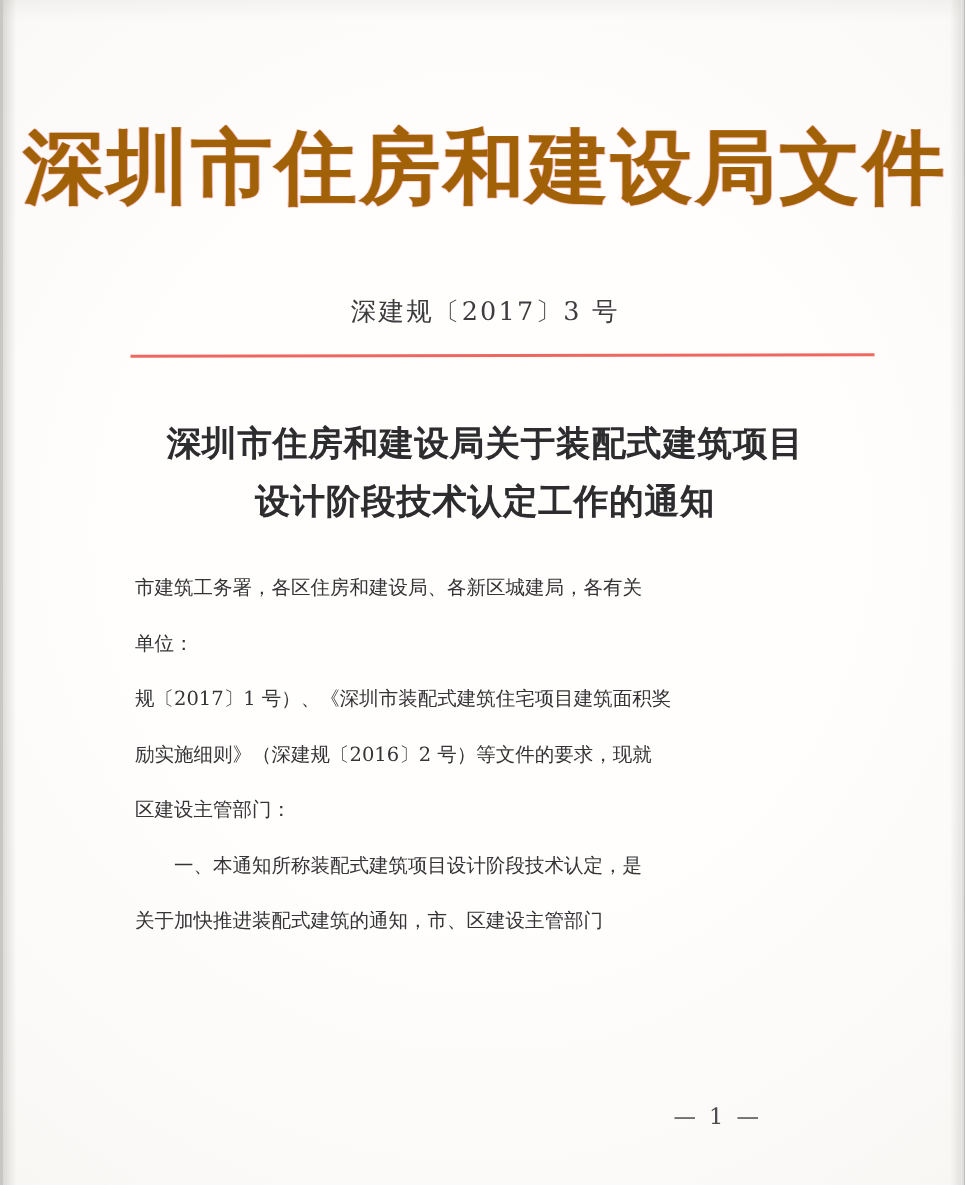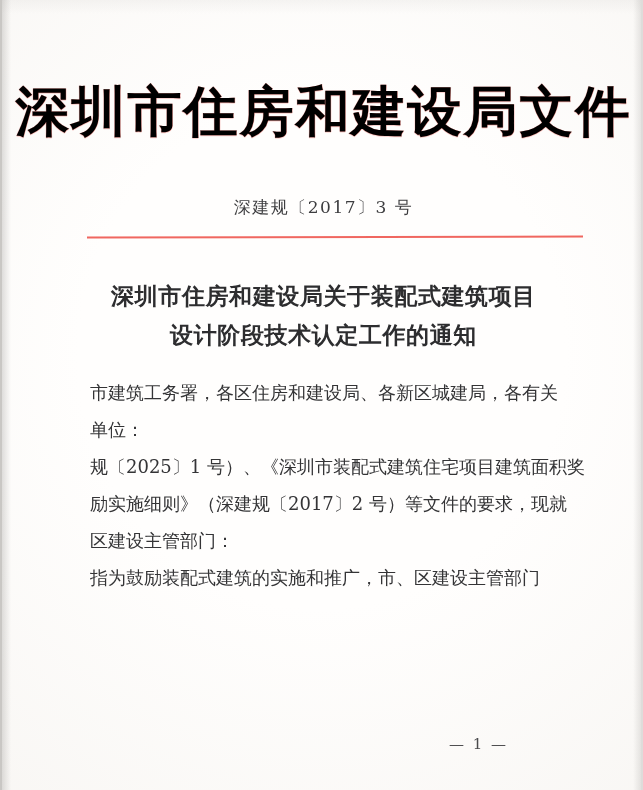"深圳市住房和建设局文件" span { color: #000000 -> #a16207 }
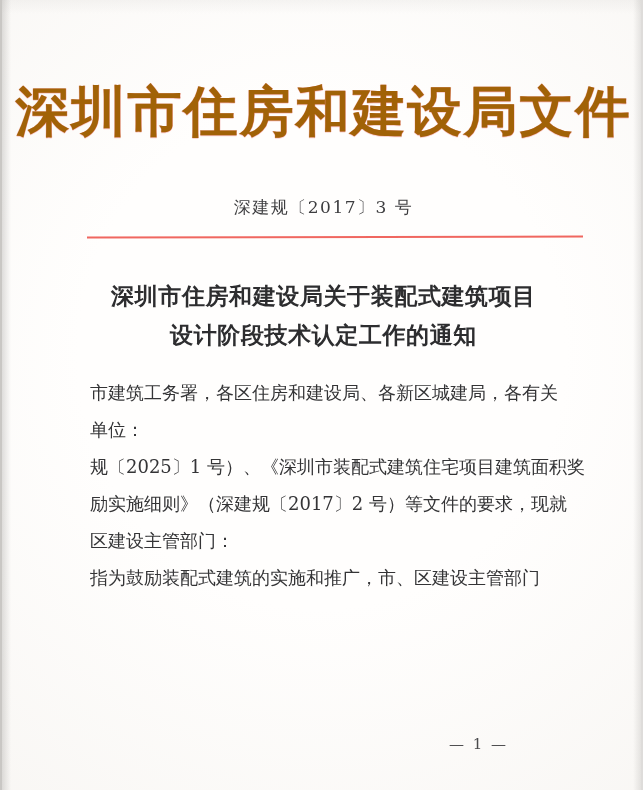"市建筑工务署，各区住房和建设局、各新区城建局，各有关" #doc-body .body-line { font-size: 18px -> 13px }
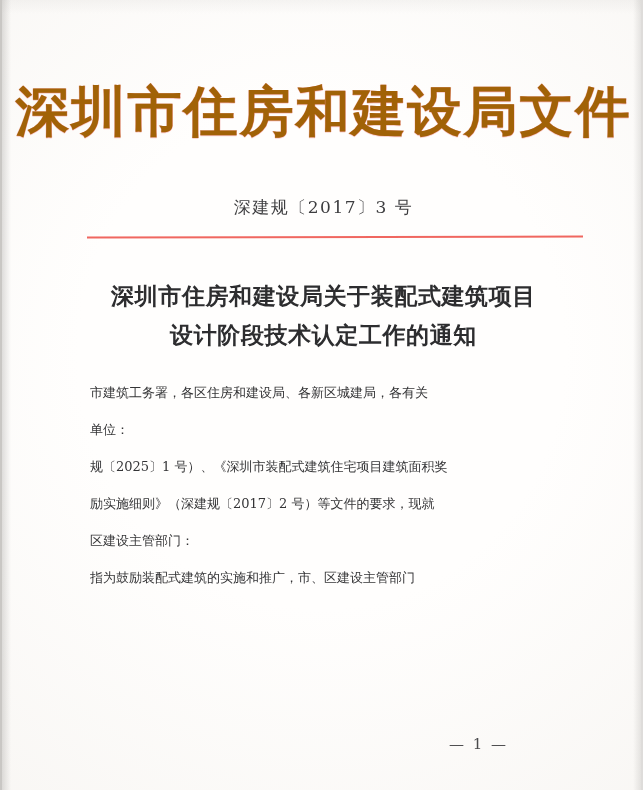"规〔2025〕1 号）、《深圳市装配式建筑住宅项目建筑面积奖" span.body-line { text: 2025 -> 2017 }
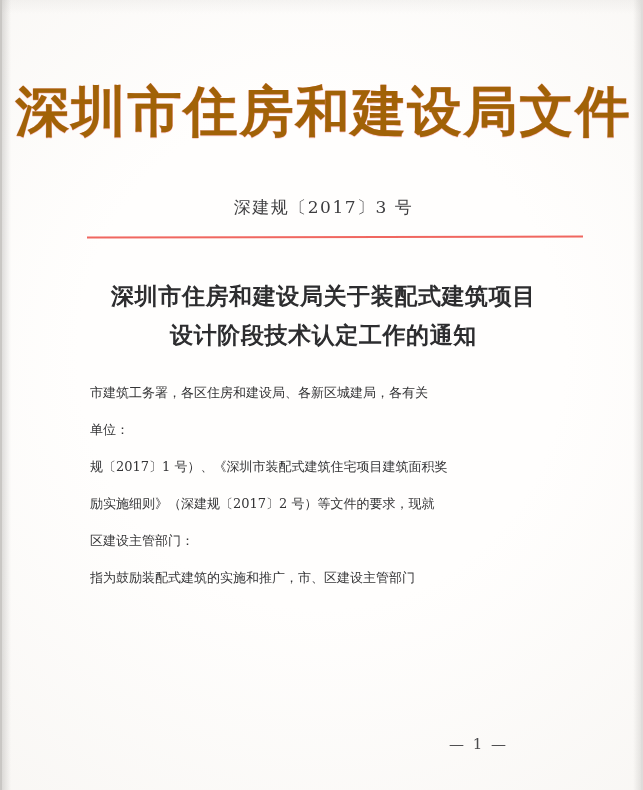"励实施细则》（深建规〔2017〕2 号）等文件的要求，现就" span.body-line { text: 2017 -> 2016 }
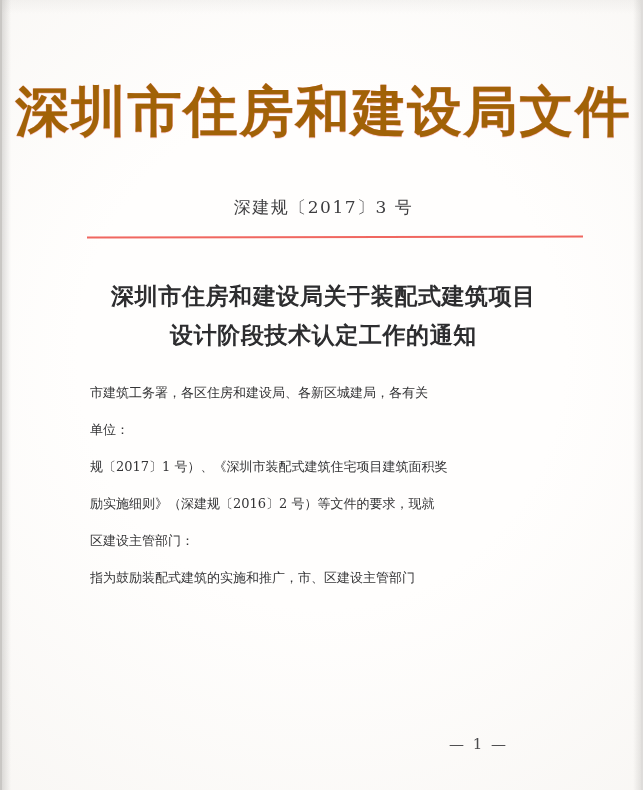"一、本通知所称装配式建筑项目设计阶段技术认定，是" span.body-line { html: none -> <span> 一、本通知所称装配式建筑项目设计阶段技术认定，是</span> }
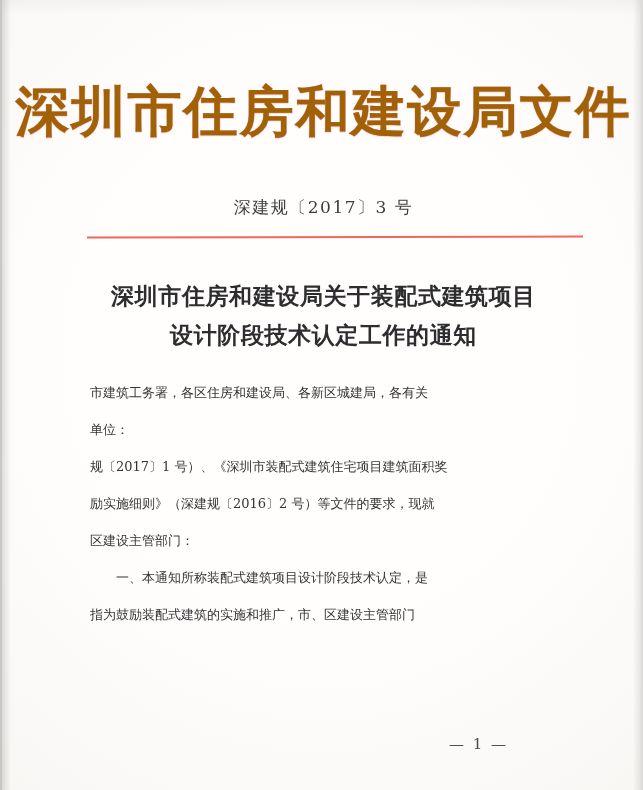"指为鼓励装配式建筑的实施和推广，市、区建设主管部门" span.body-line { text: 指为鼓励装配式建筑的实施和推广 -> 关于加快推进装配式建筑的通知 }
